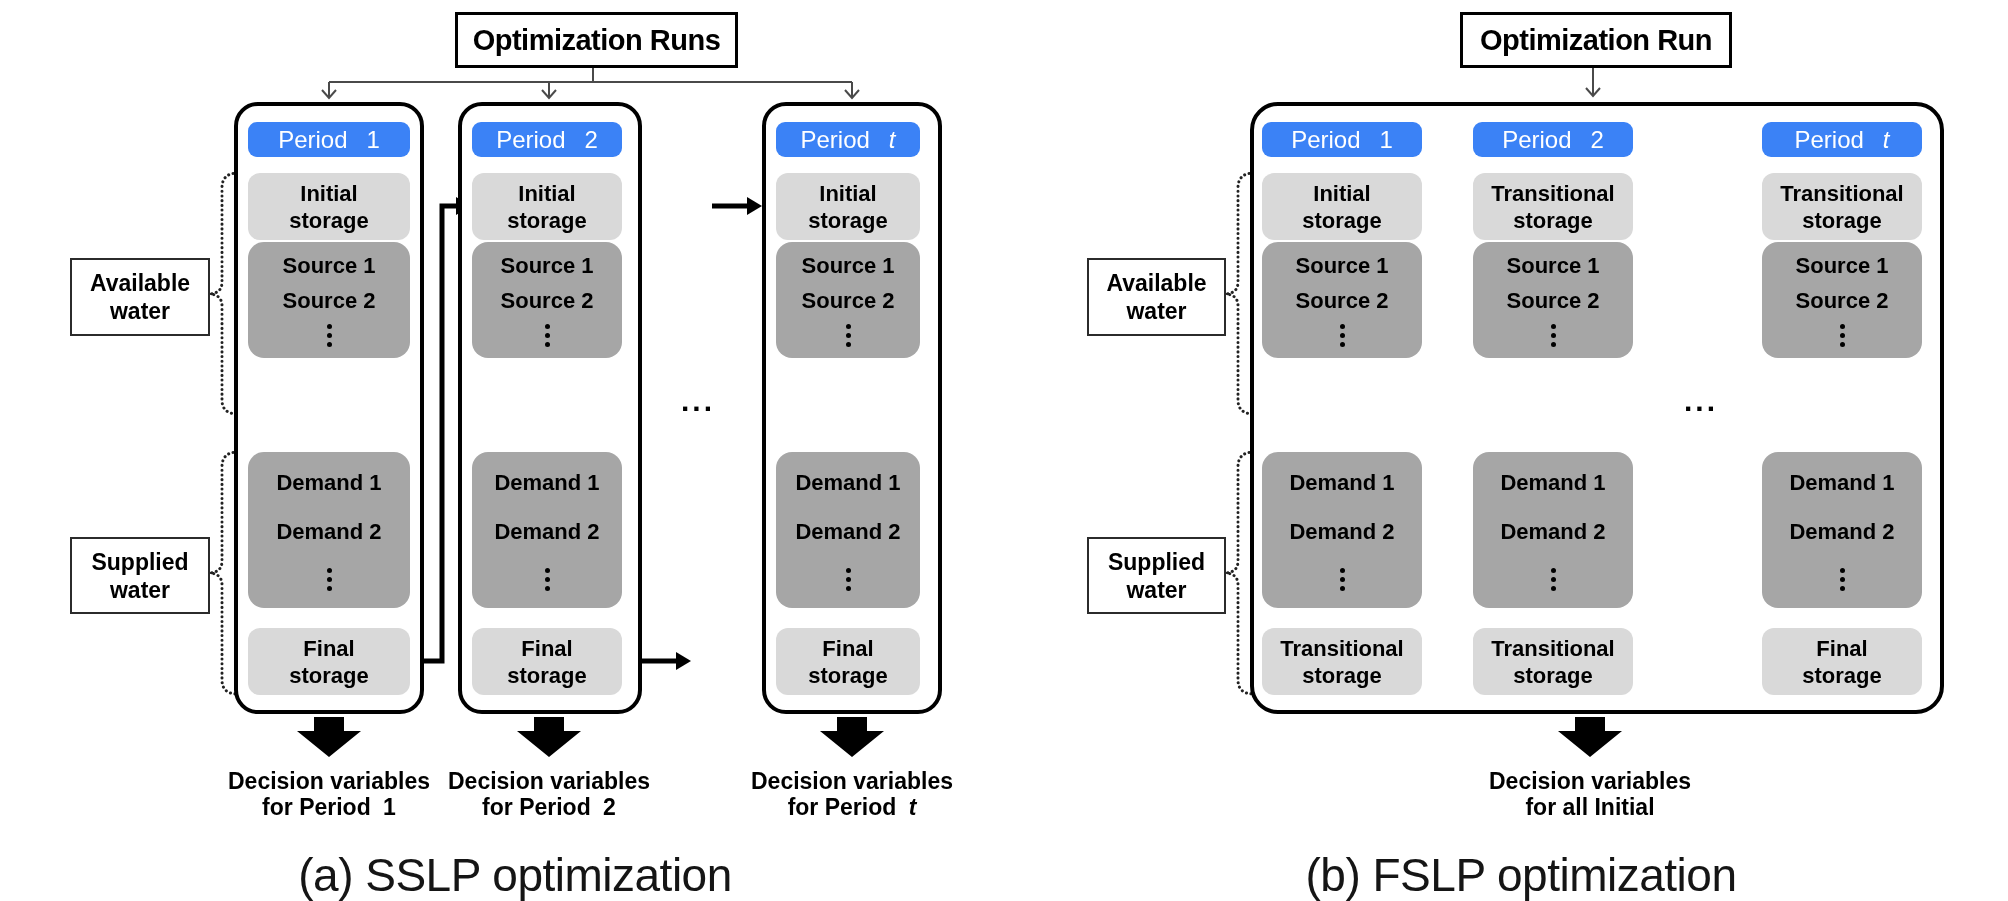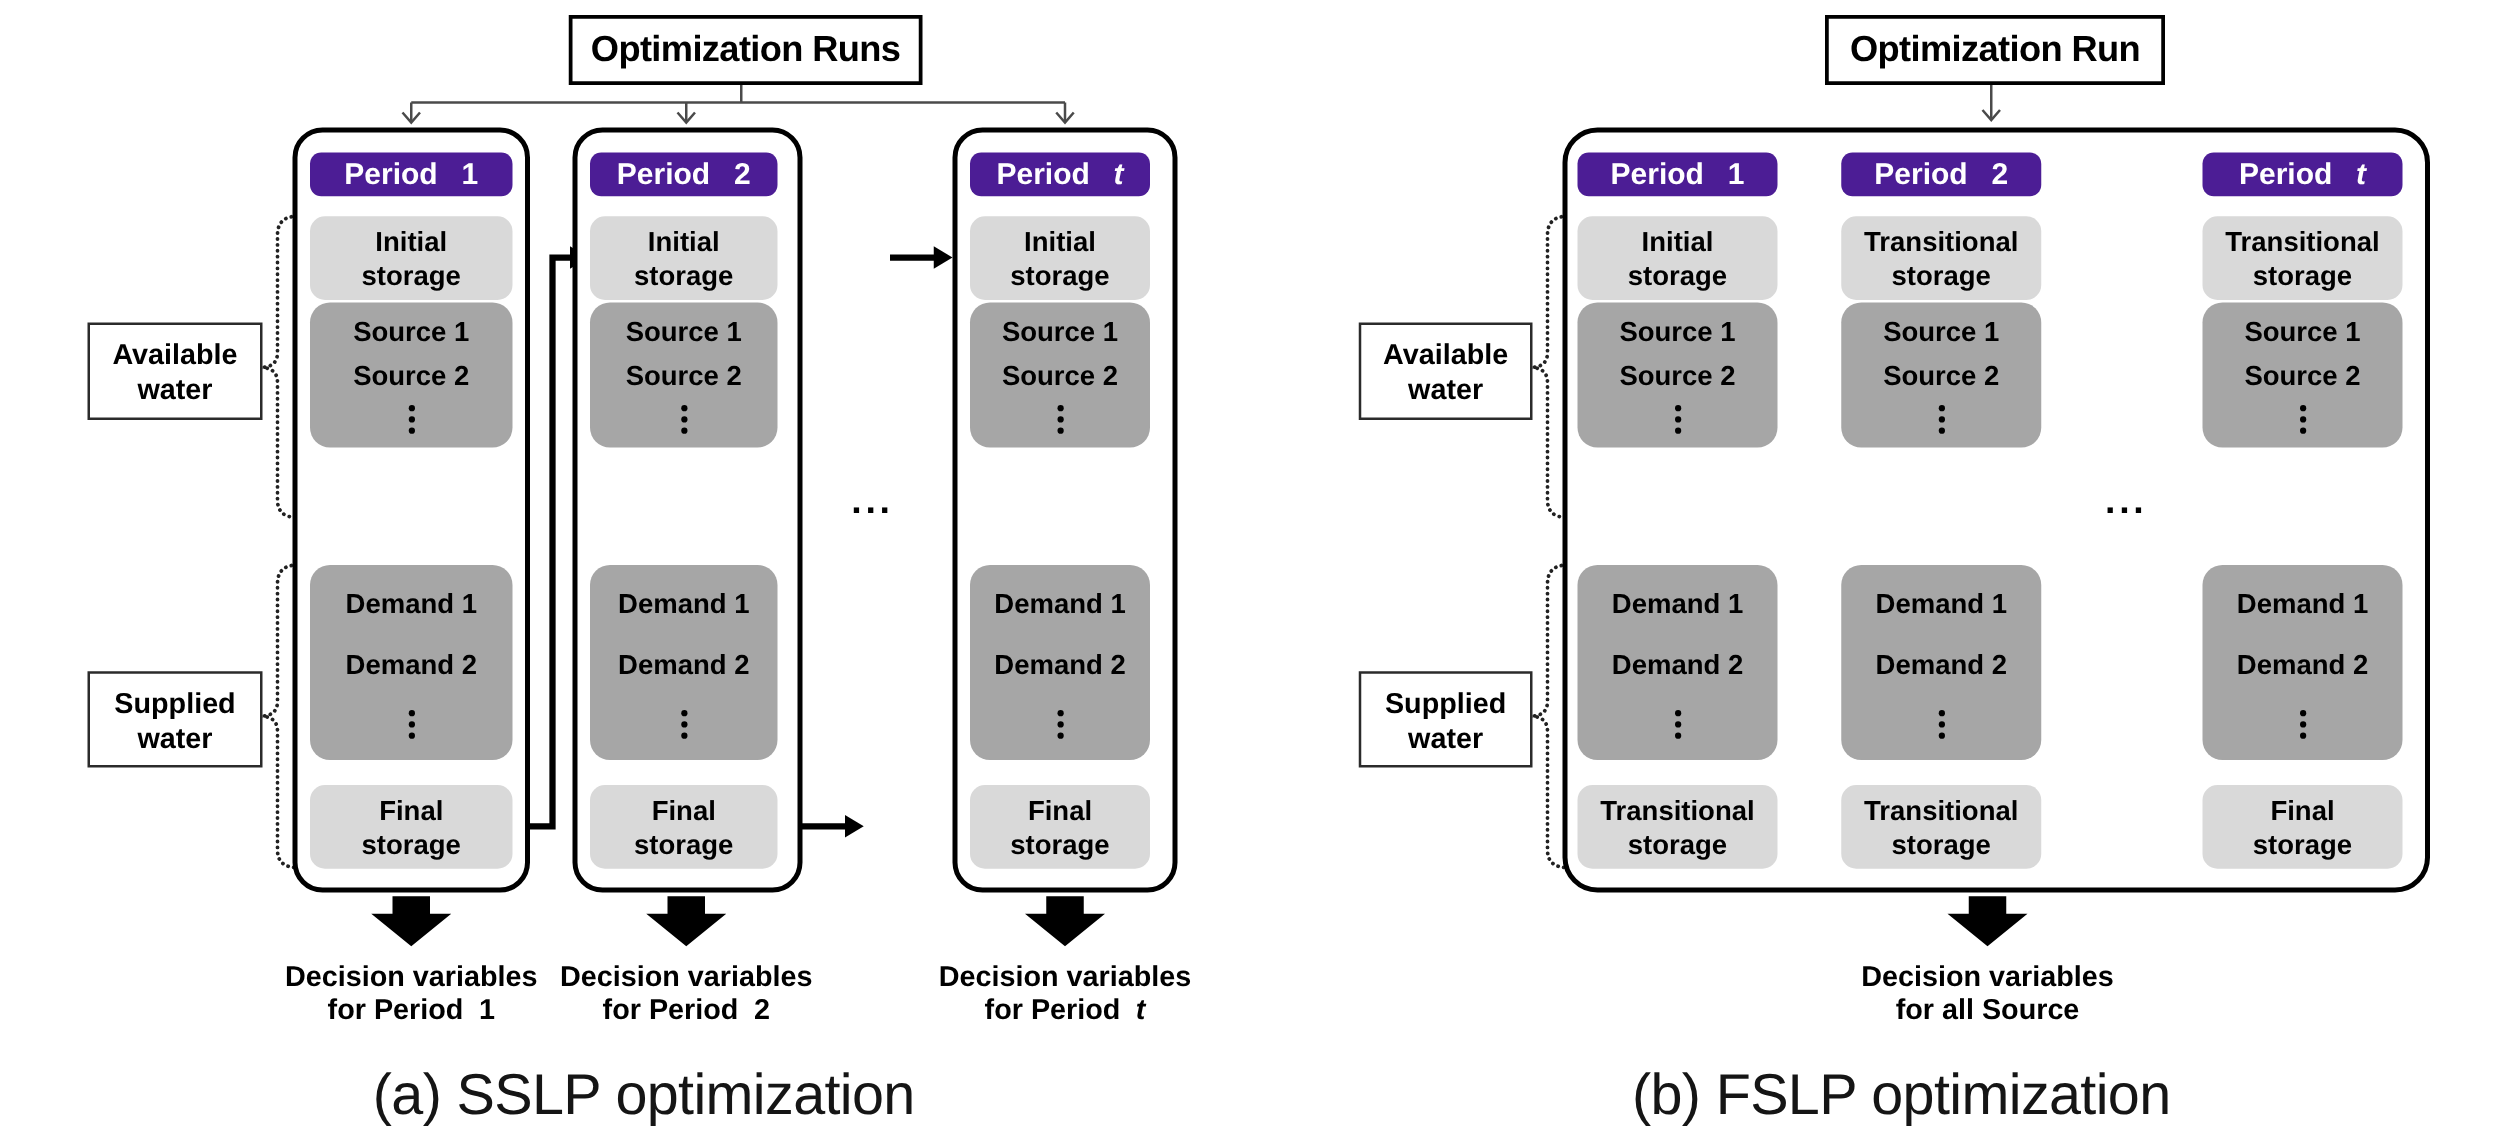"Period" .hdr { background: #4c1d95 -> #3b82f6; font-weight: bold -> normal }
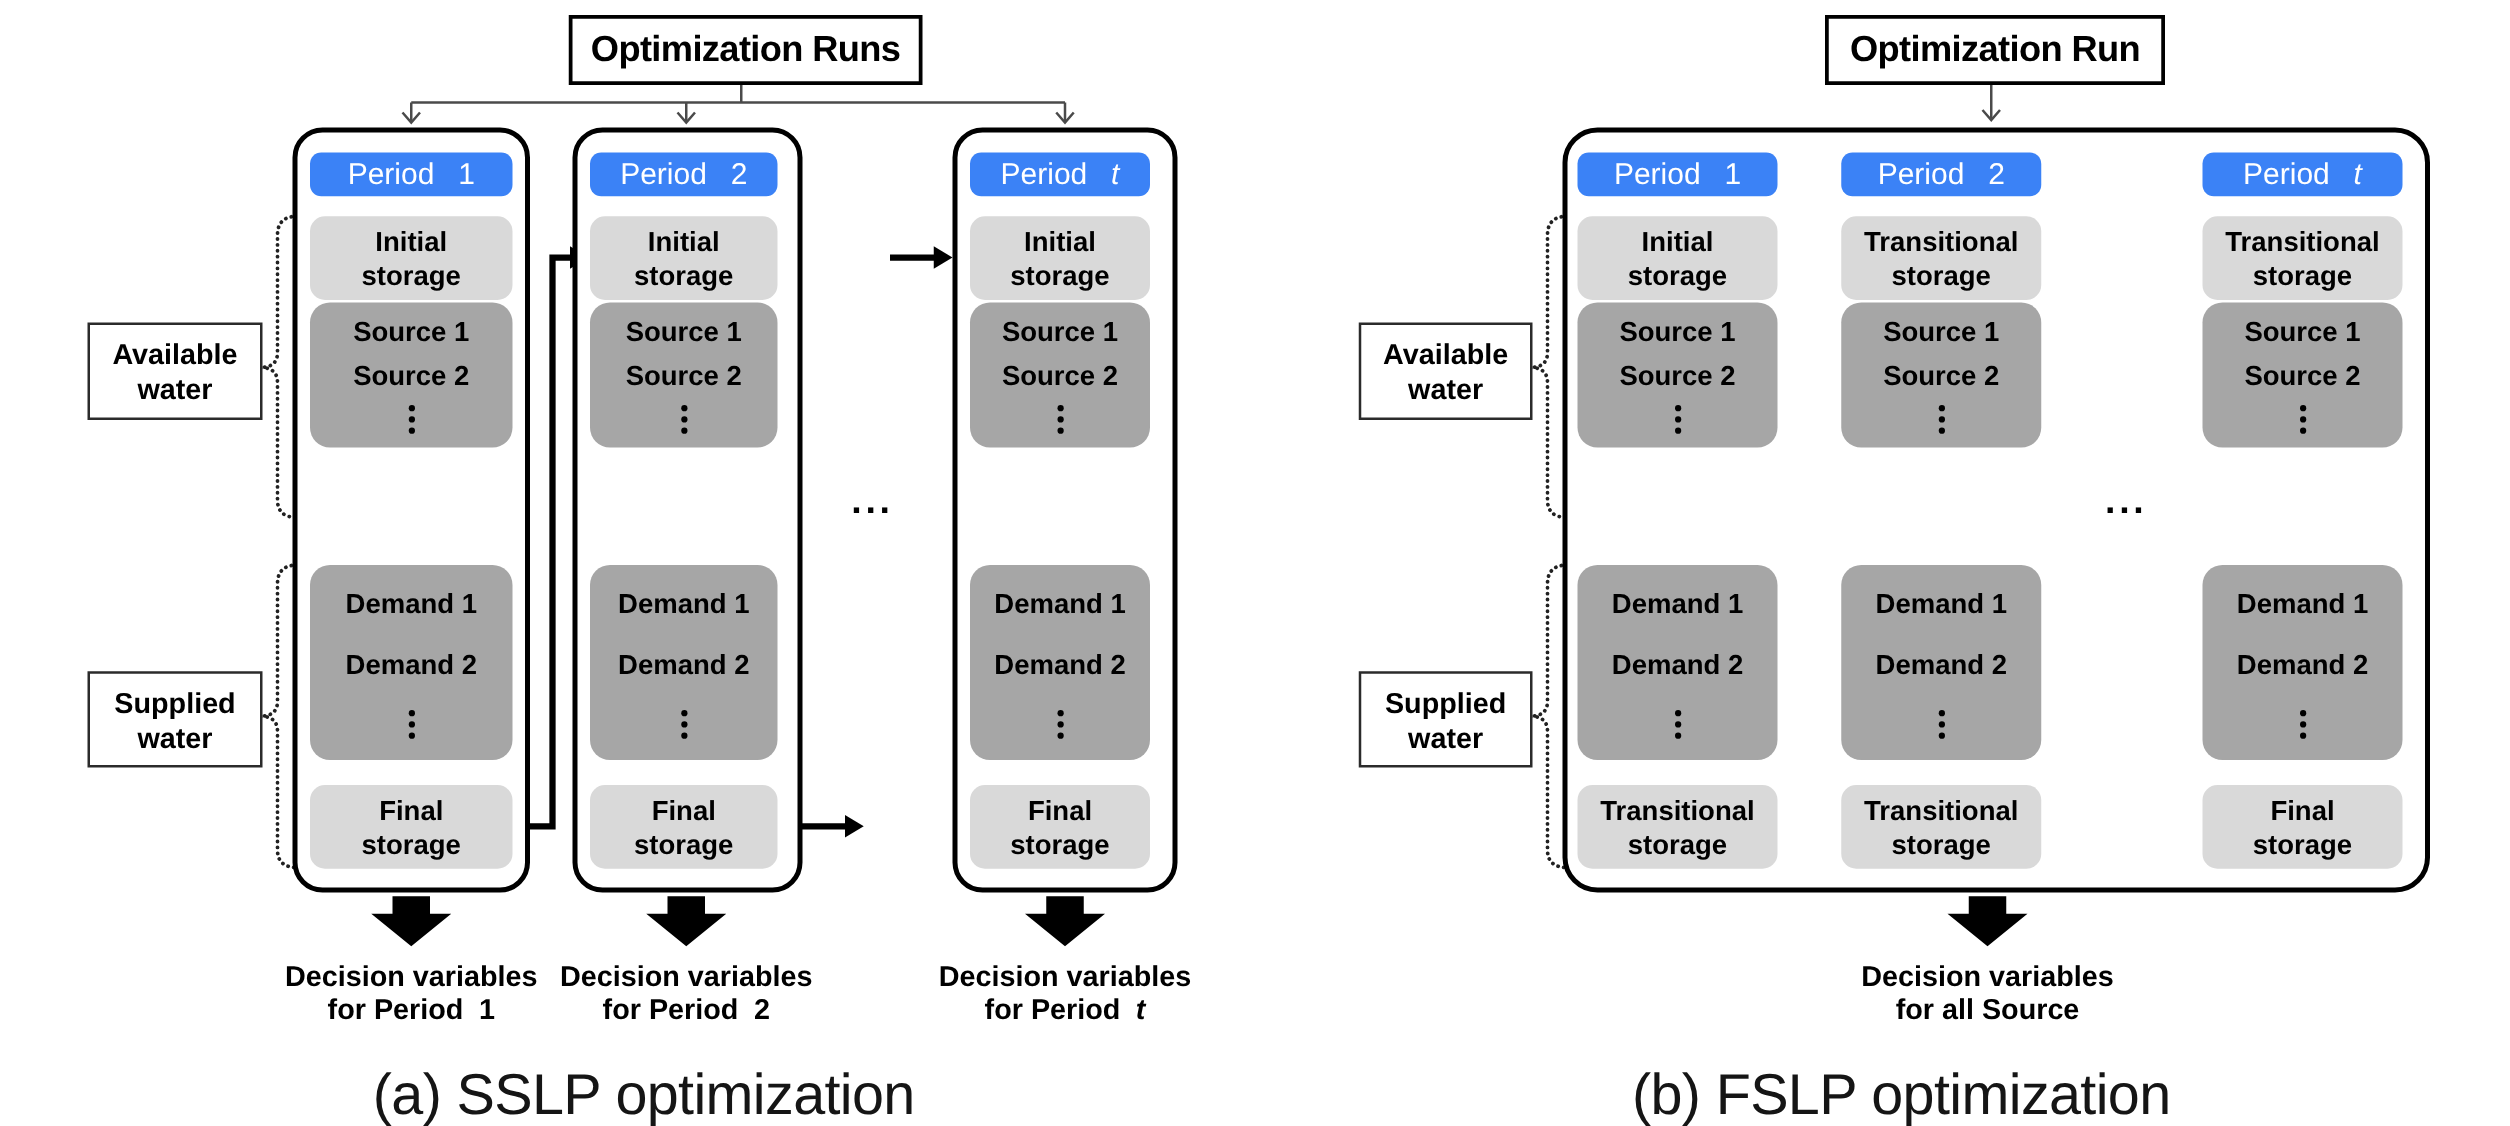"for all Source" span { text: Source -> Initial }
